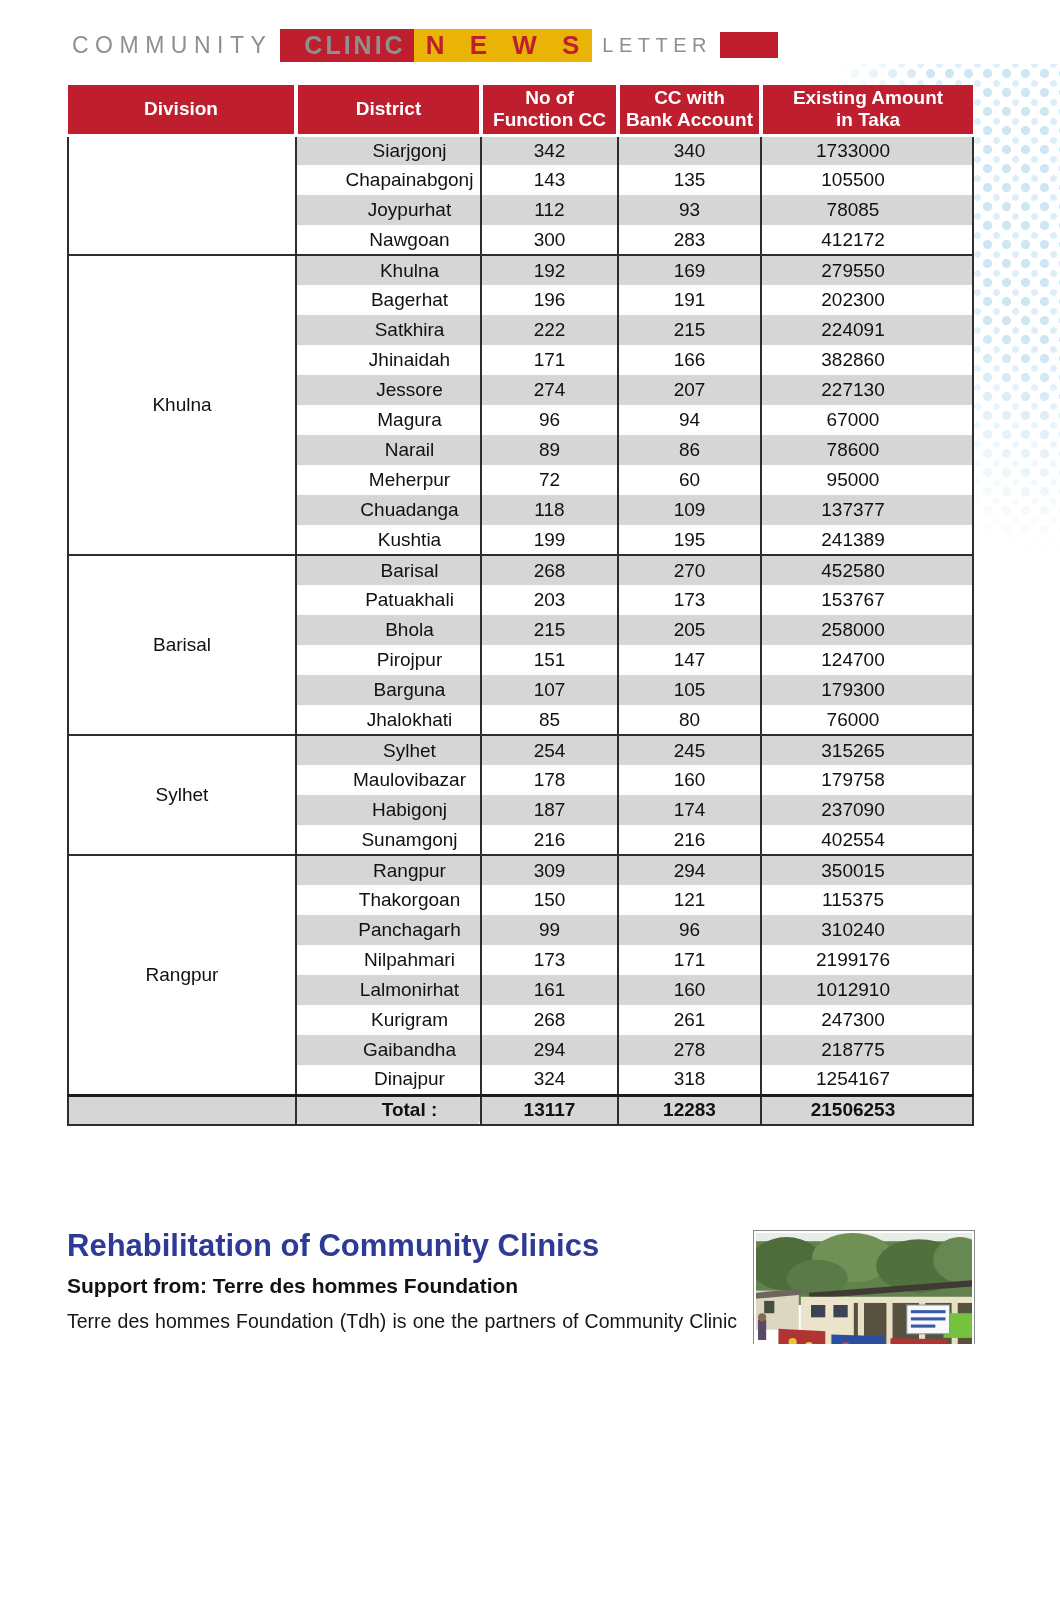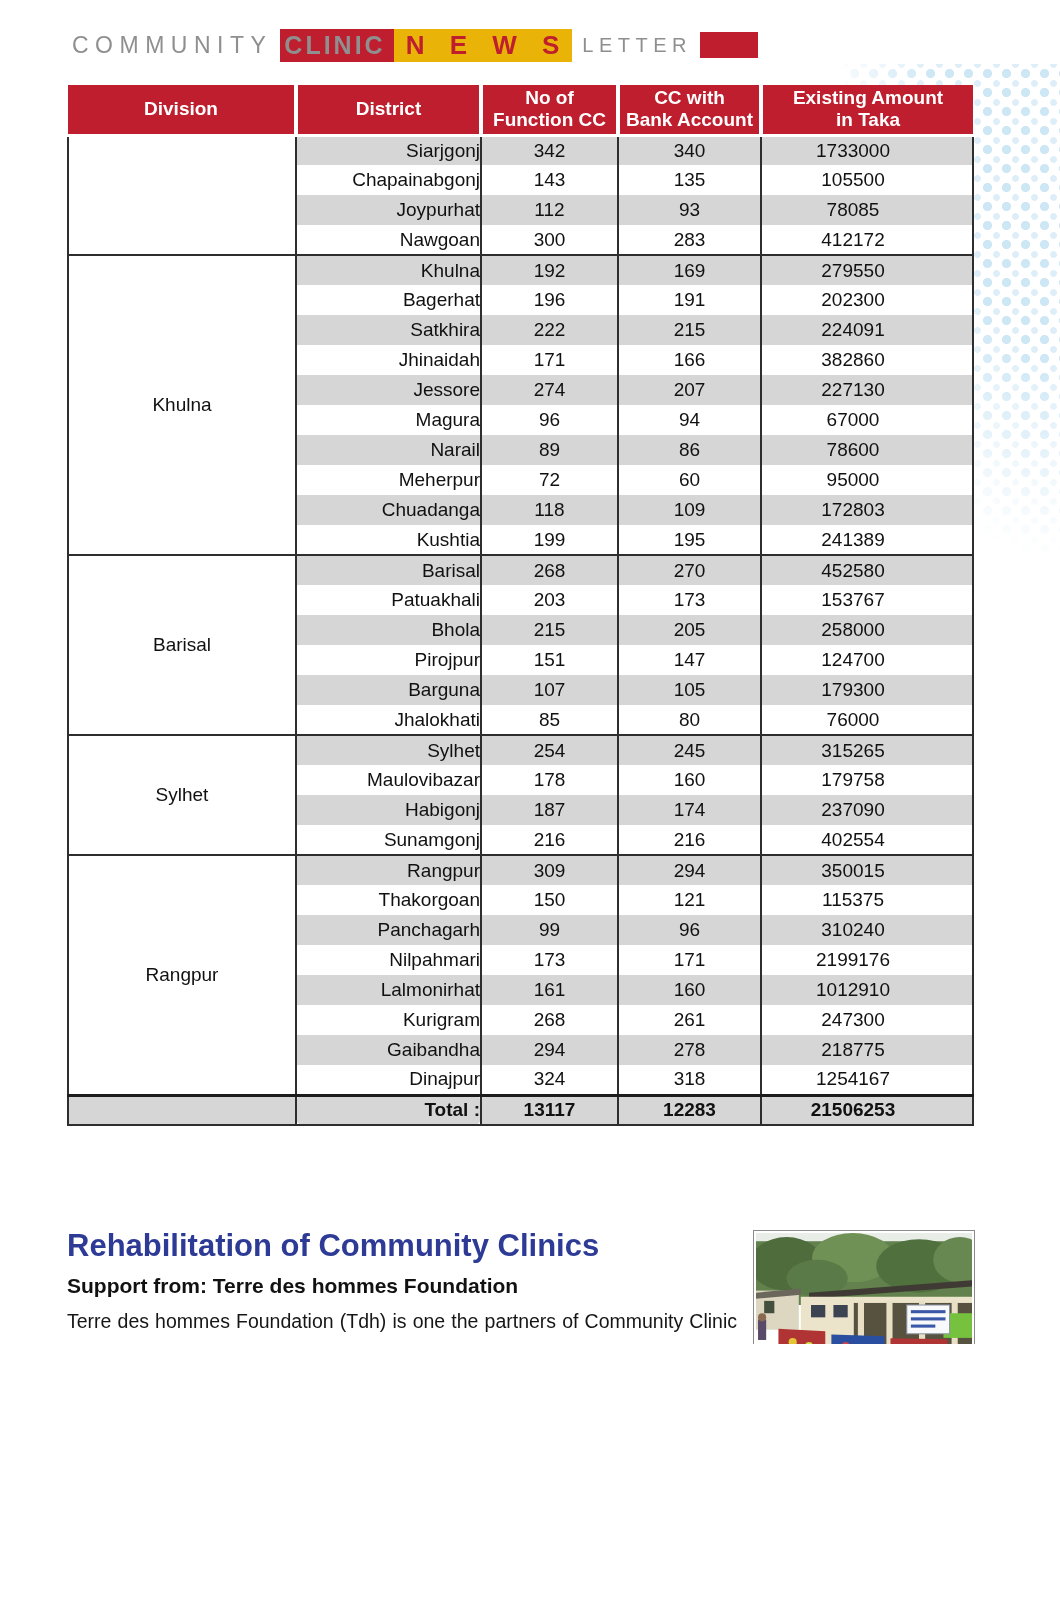"CLINIC" .logo .box-clinic { padding: 2px 8px 3px 4px -> 2px 8px 3px 24px }
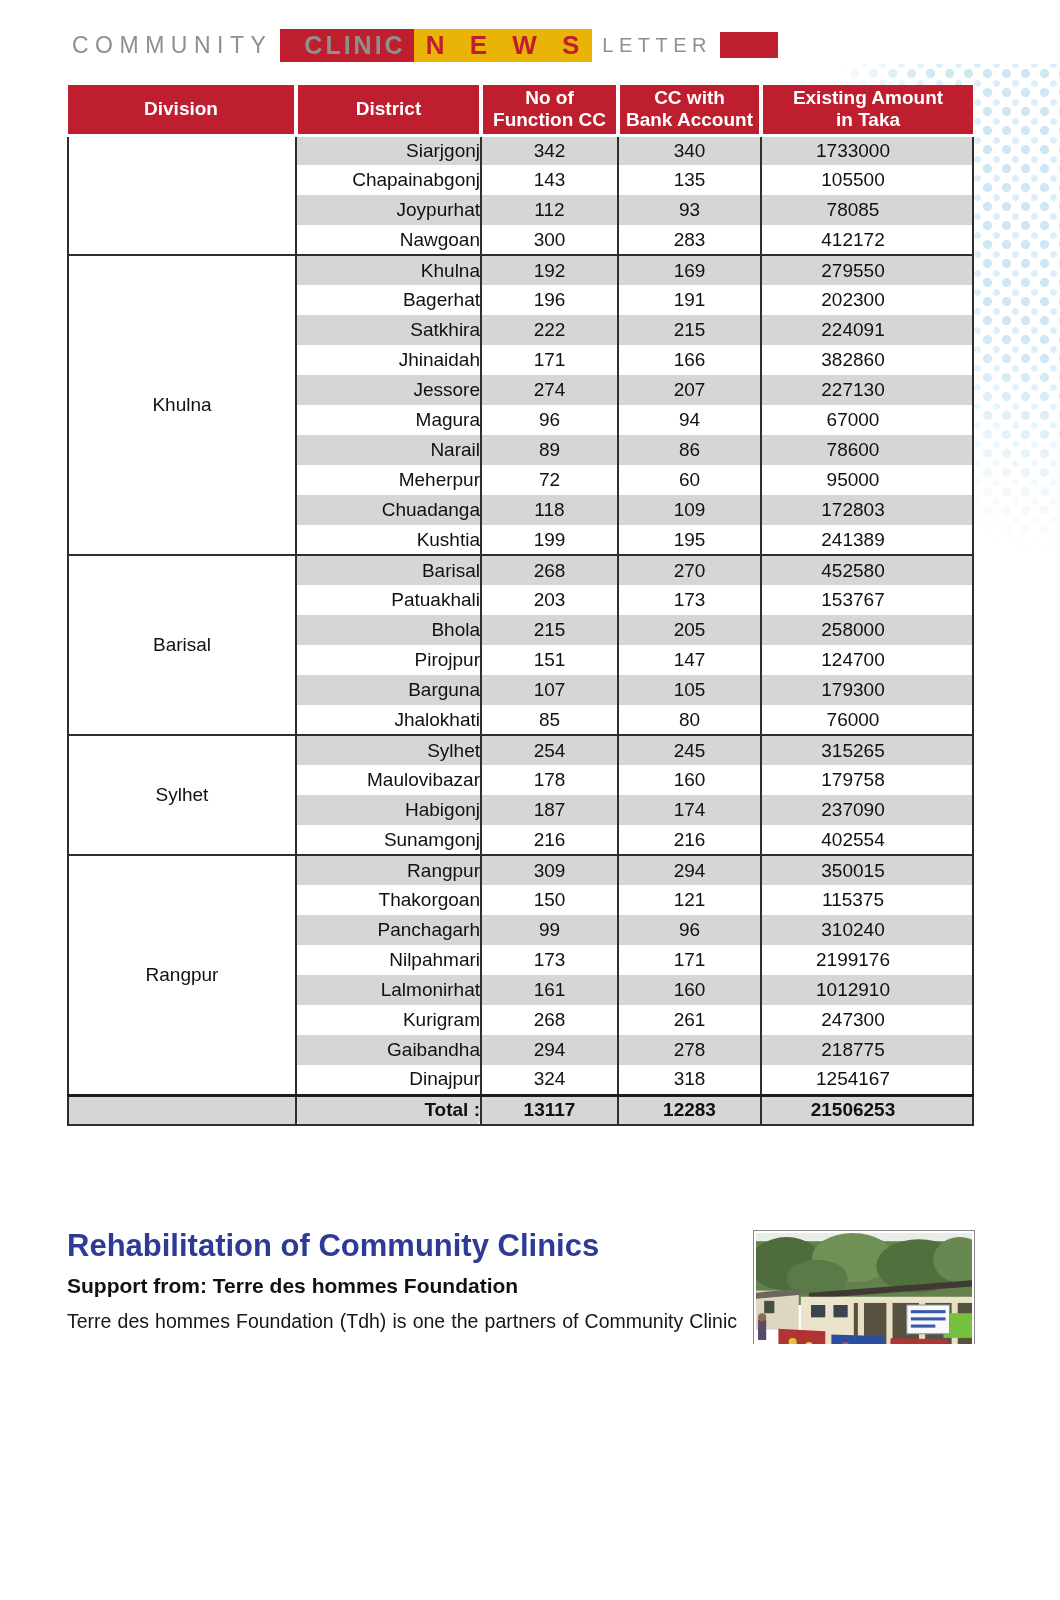"Siarjgonj" .cc-table tbody td.district { text-align: right -> center }
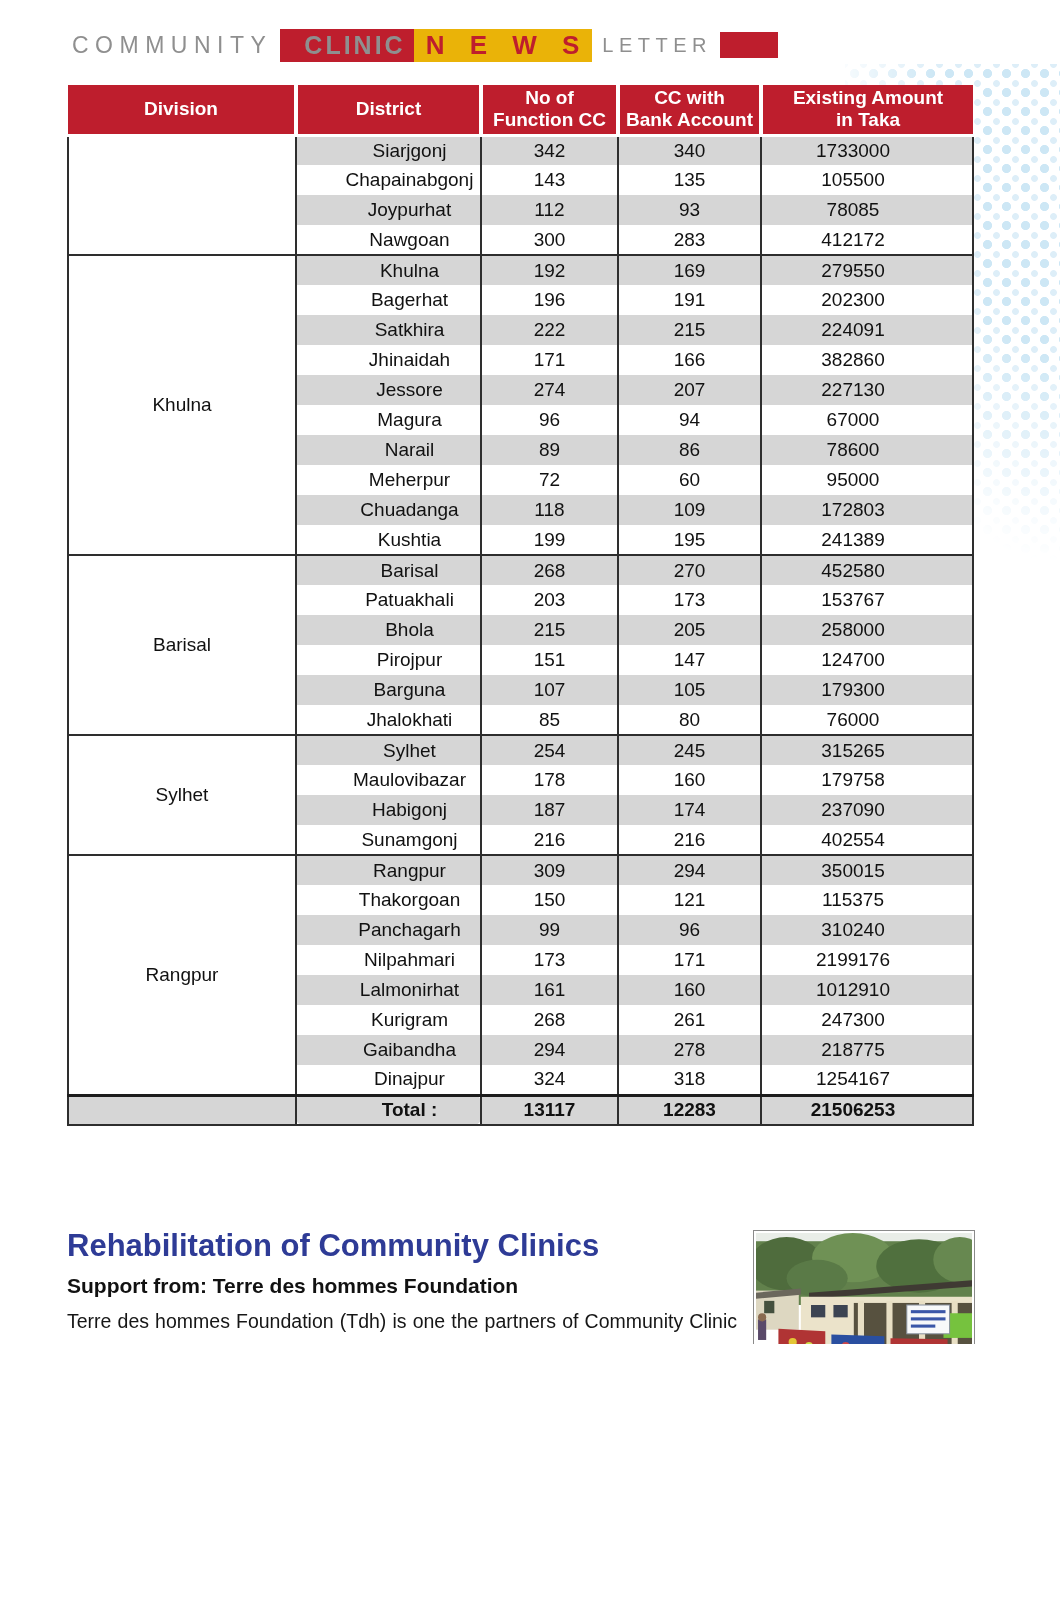"172803" td.amount { text: 172803 -> 137377 }
